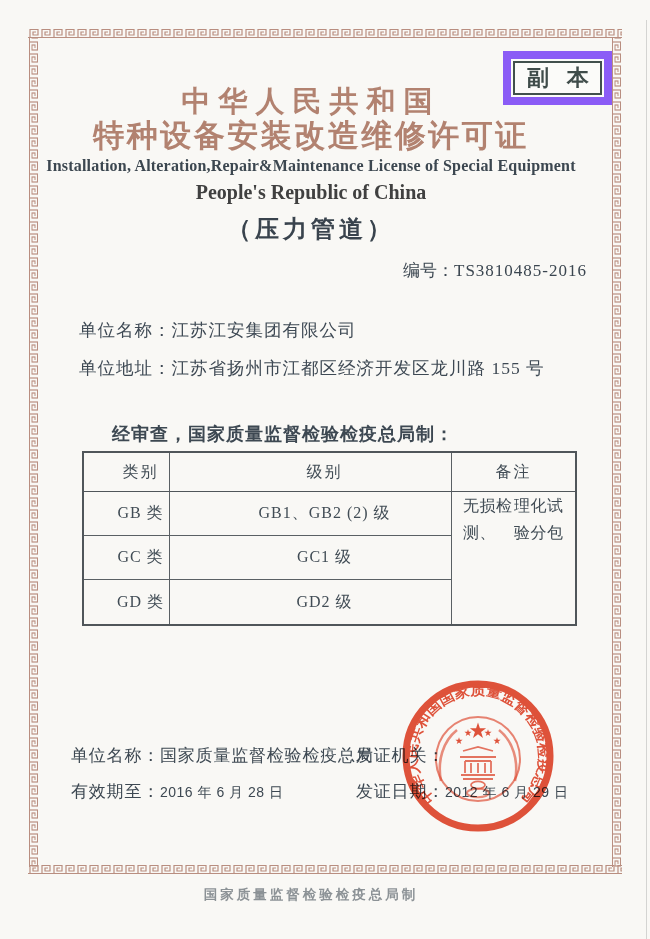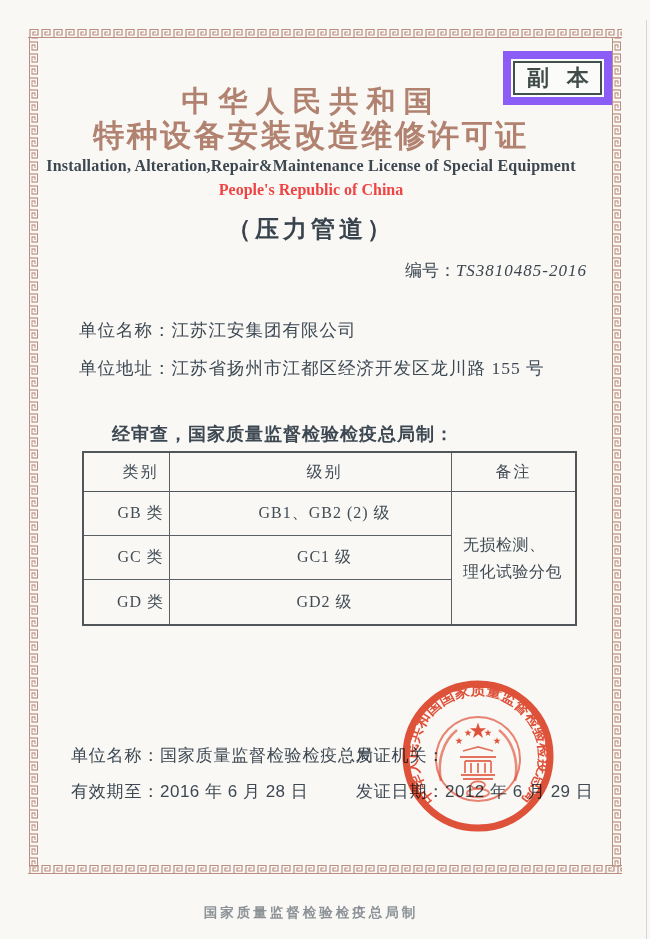"People's Republic of China" .country-en { color: #ef4444 -> #404040; font-size: 16px -> 20px }
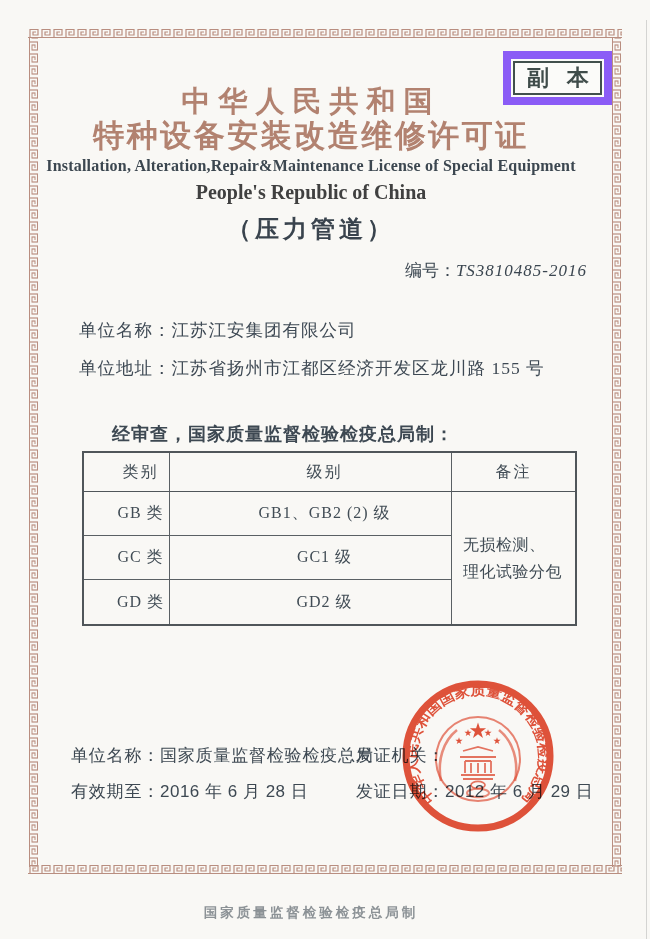"TS3810485-2016" .license-line .no { font-style: italic -> none }
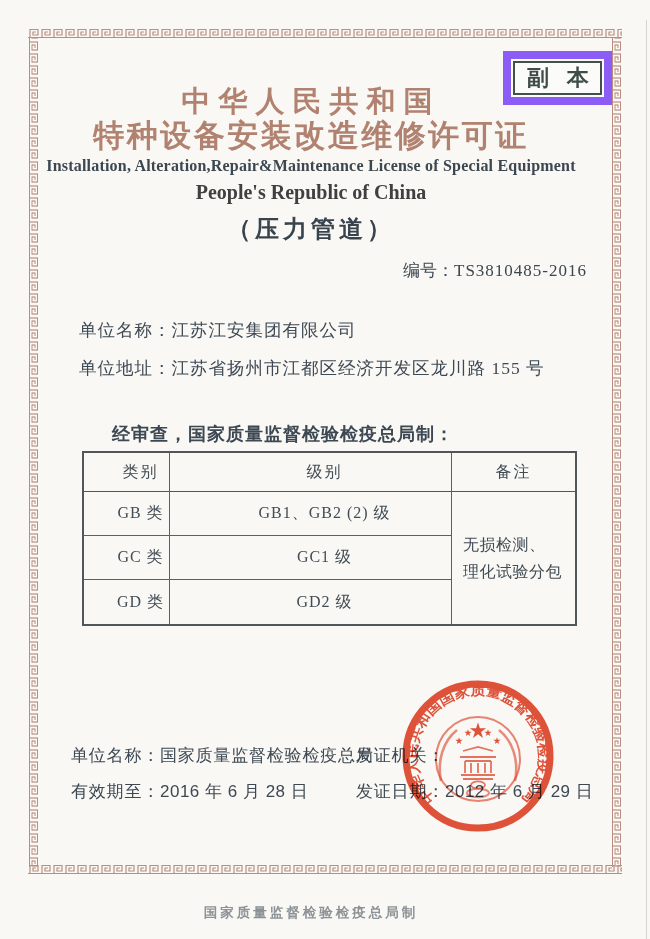"无损检测、" .remark-cell { flex-direction: column -> row }
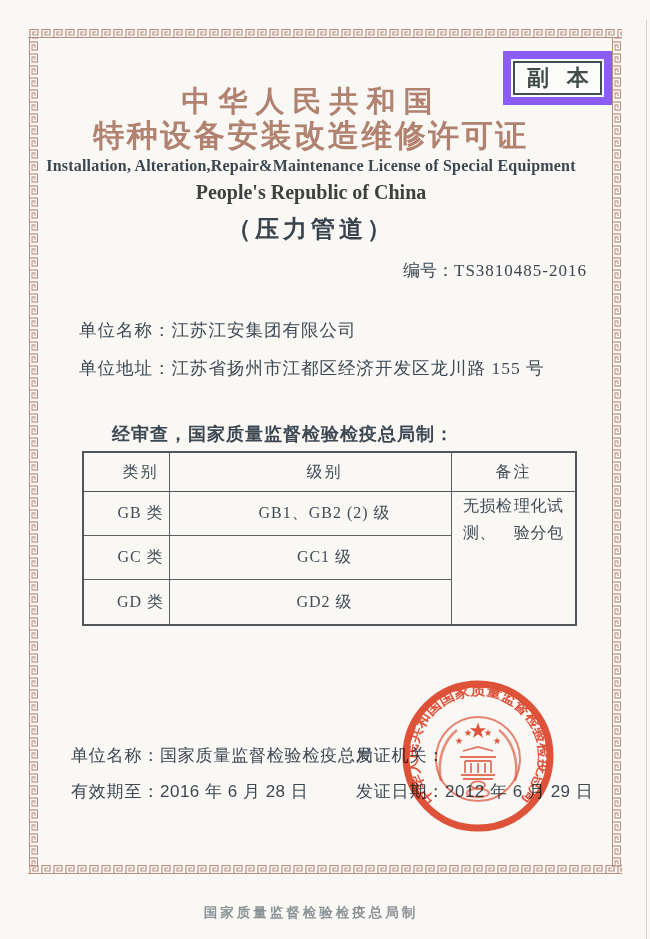"2016 年 6 月 28" .num { font-size: 17px -> 14px }
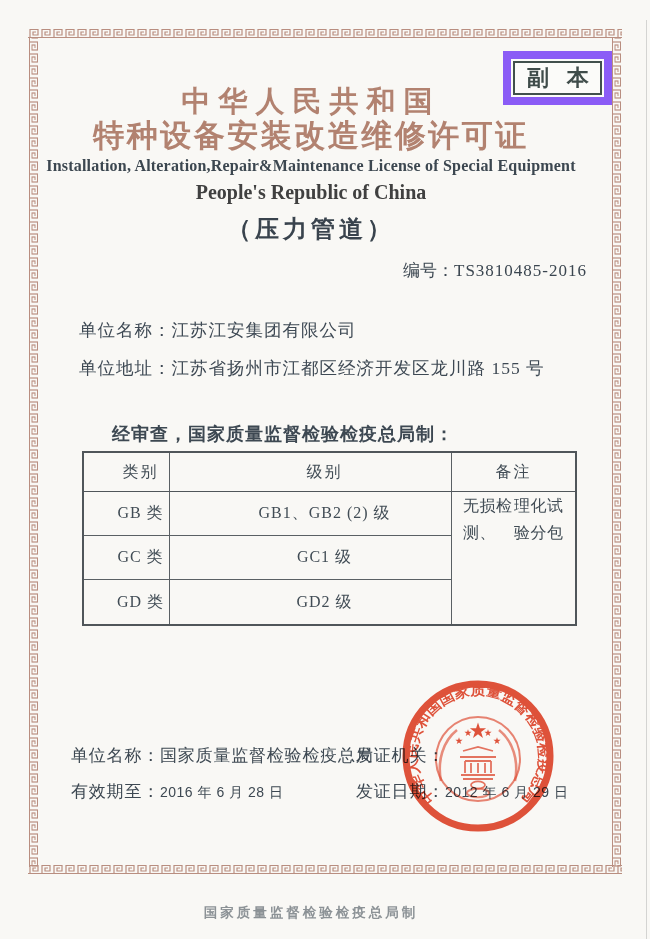"国家质量监督检验检疫总局制" .bottom-caption { margin-top: 18px -> none }
